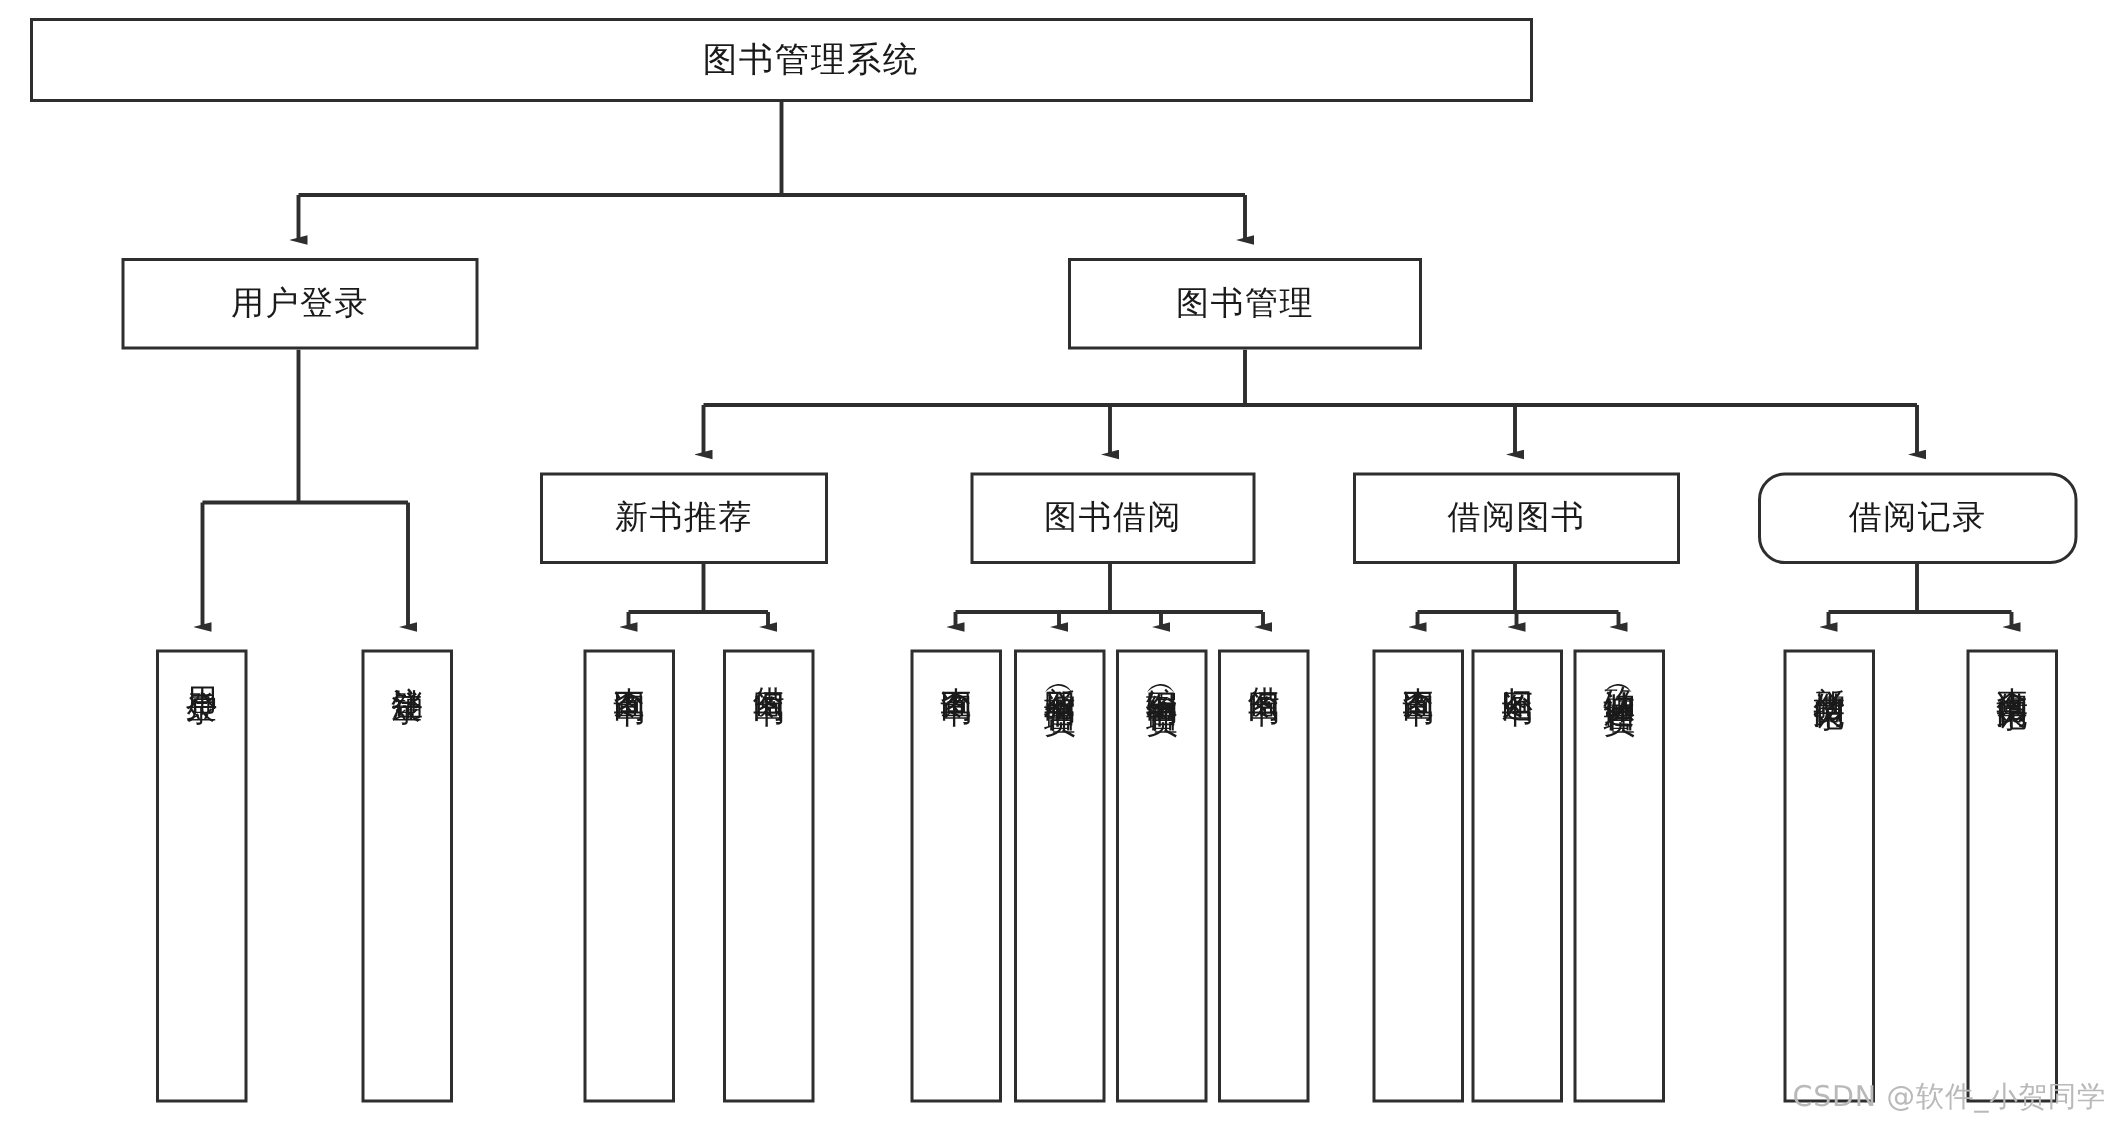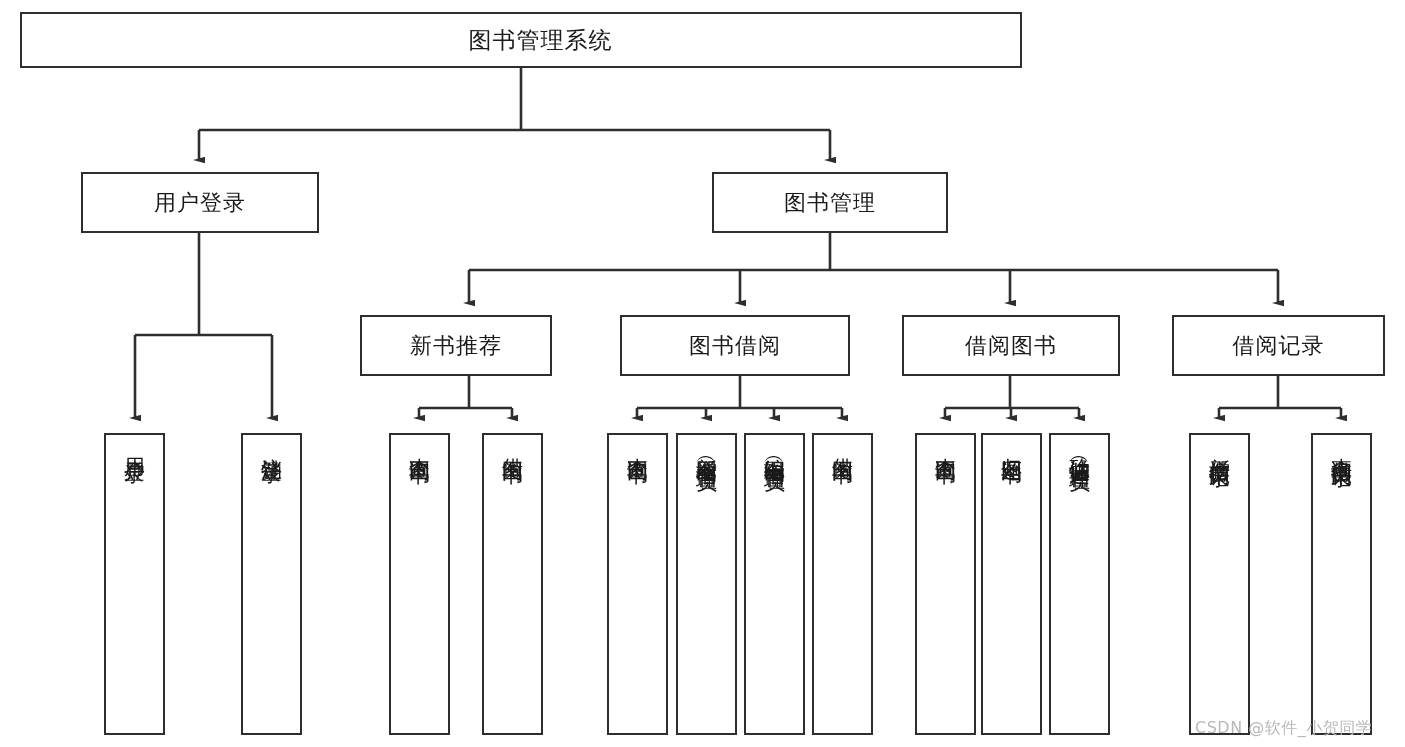"图书借阅" div.node { left: 620px -> 647px; width: 230px -> 190px }
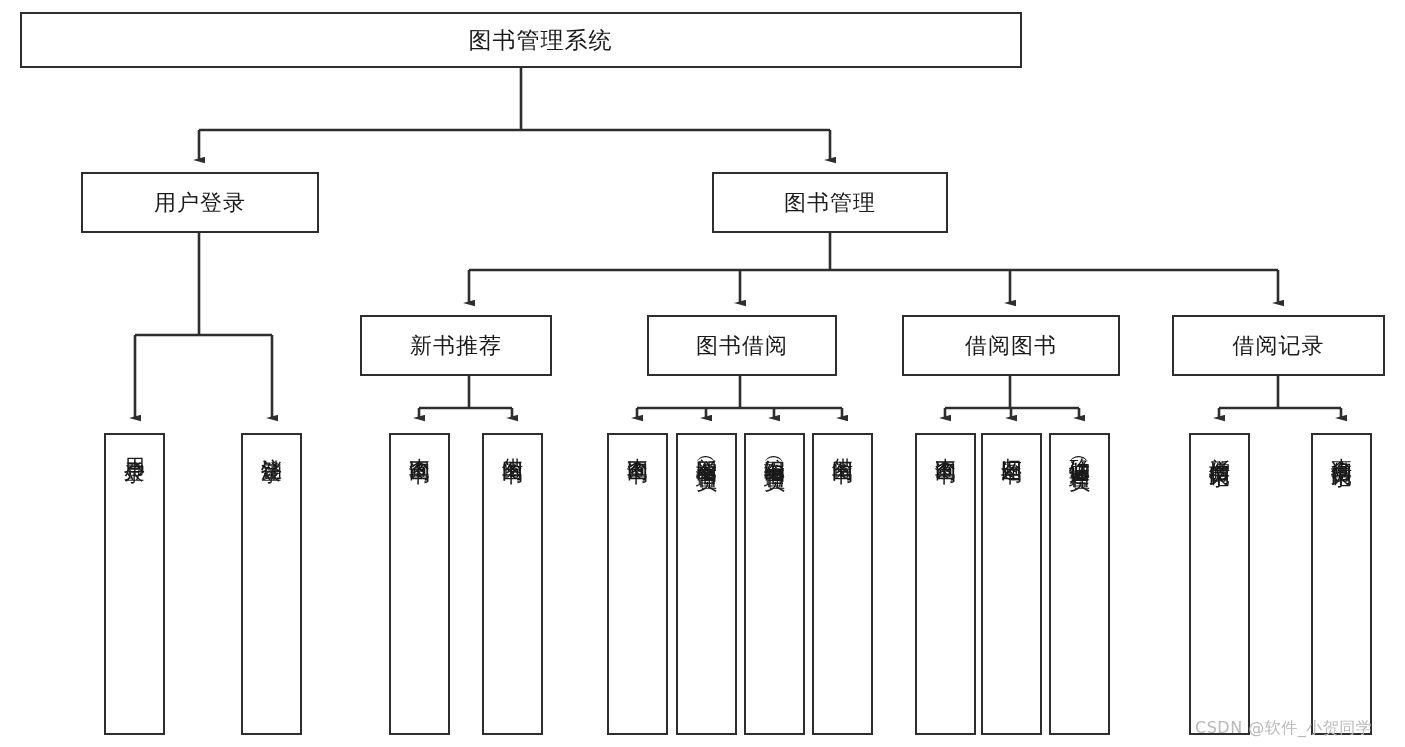"借阅记录" div.node { border-radius: none -> 18px }
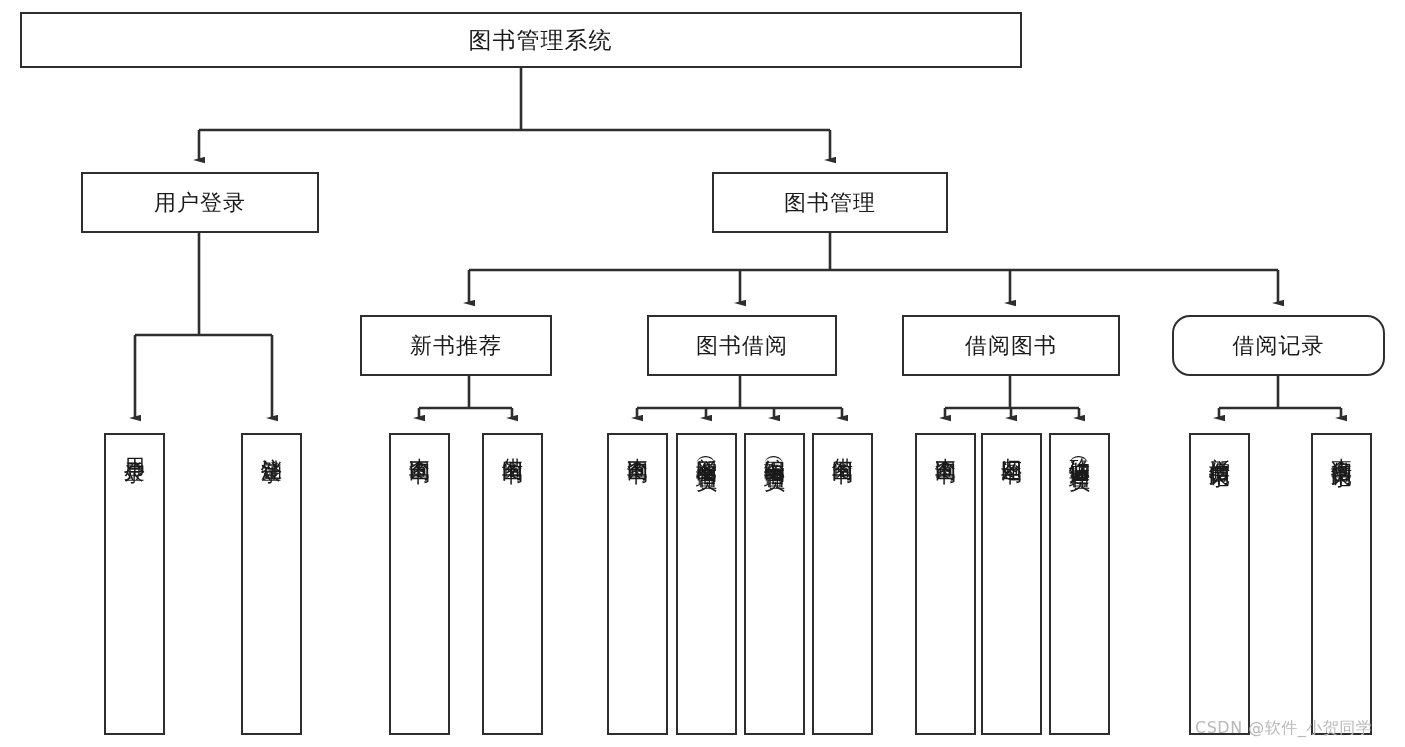"CSDN @软件_小贺同学" .watermark { font-size: 16px -> 19px }
